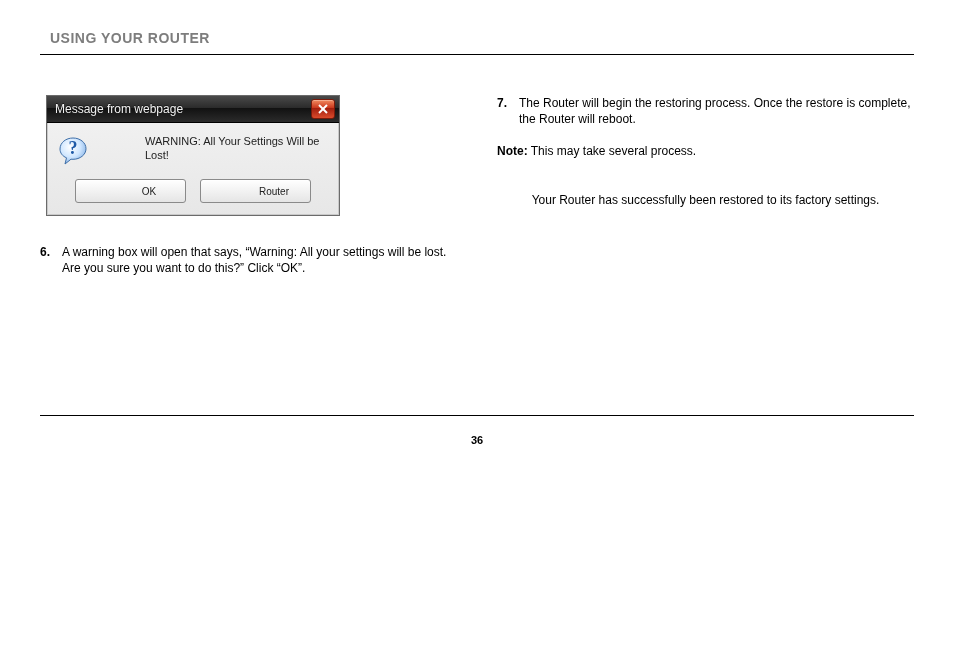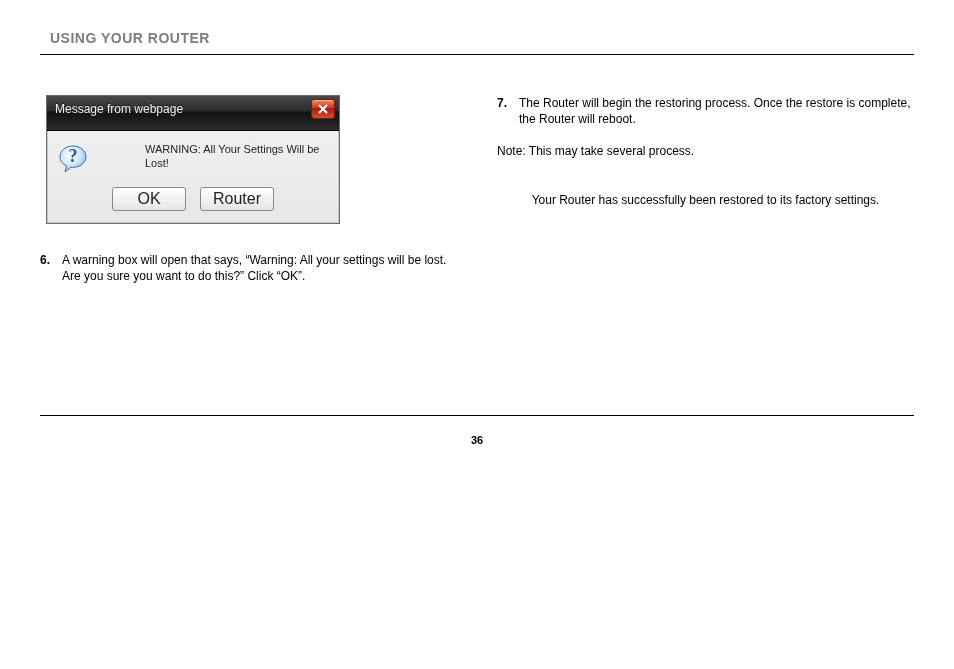"Message from webpage" .dlg-titlebar { padding: 0 4px 8px 8px -> 0 4px 0 8px }
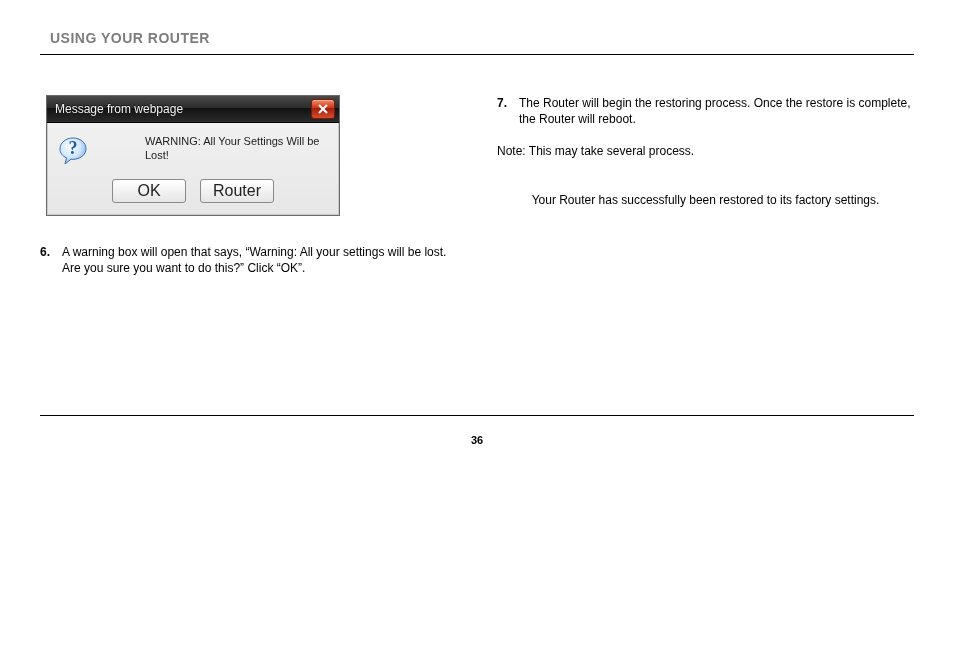"Note:" .note .lbl { font-weight: normal -> bold }
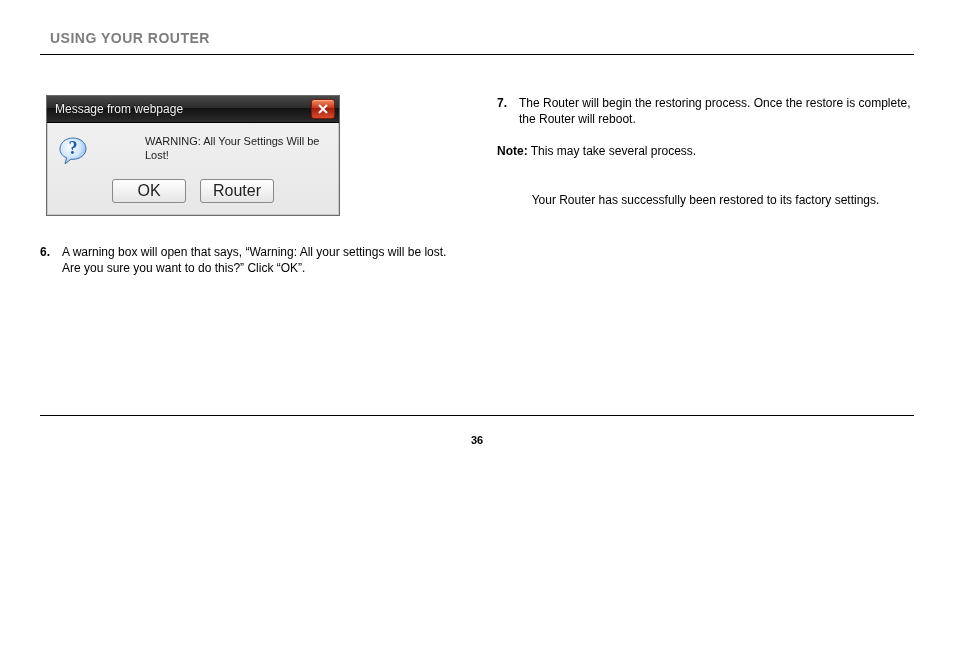"OK" .dlg-btn { font-size: 16px -> 10px; padding-left: none -> 37px }
